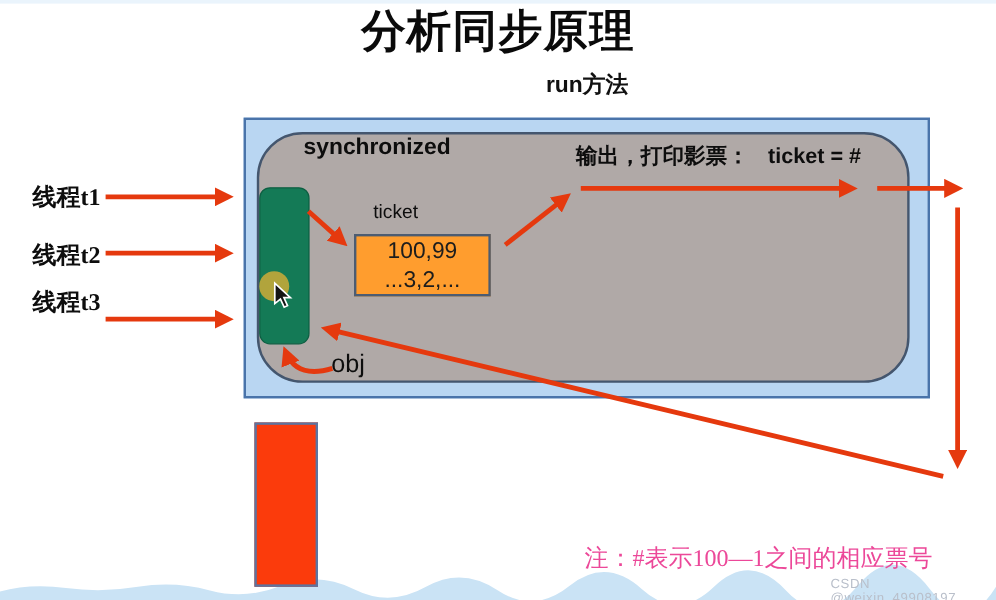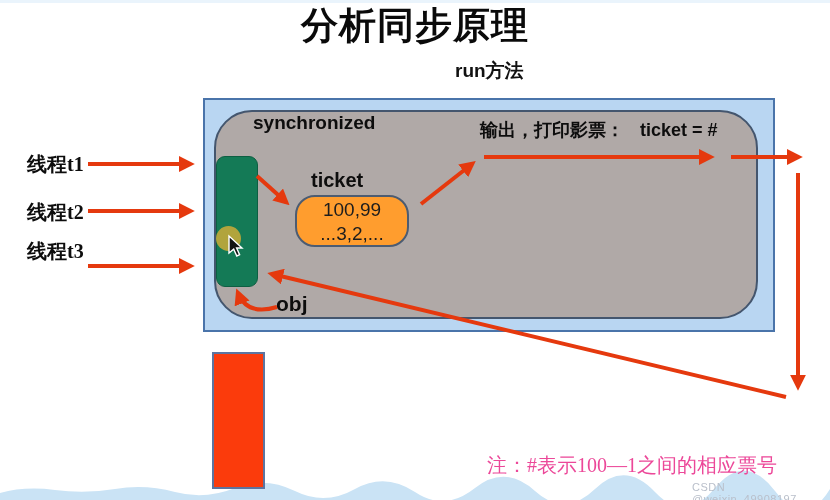"ticket" .ticket-label { font-size: 20px -> 16px; font-weight: bold -> normal }
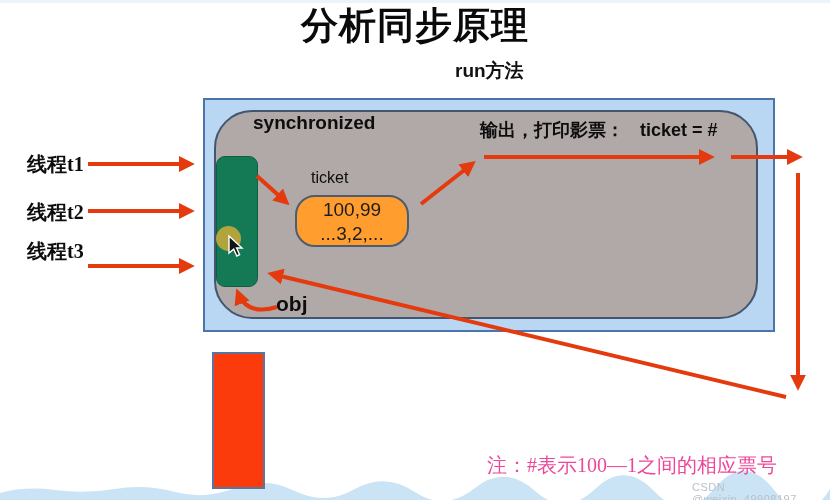"100,99" .ticket-box { border-radius: 20px -> 0 }
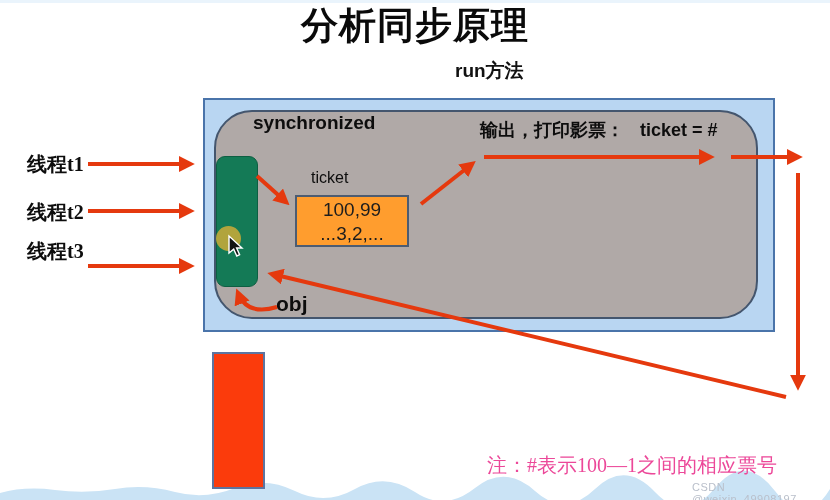"obj" .obj-label { font-weight: bold -> normal }
